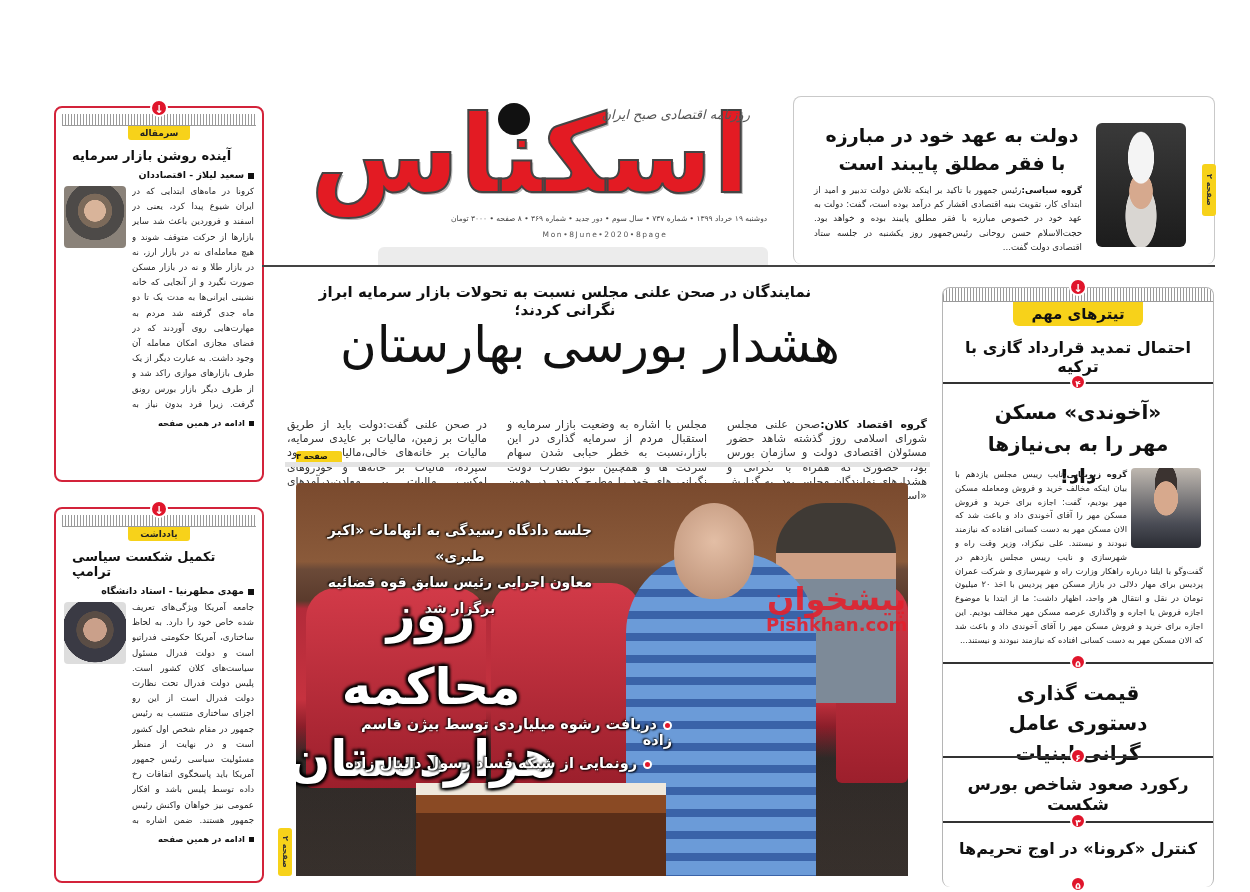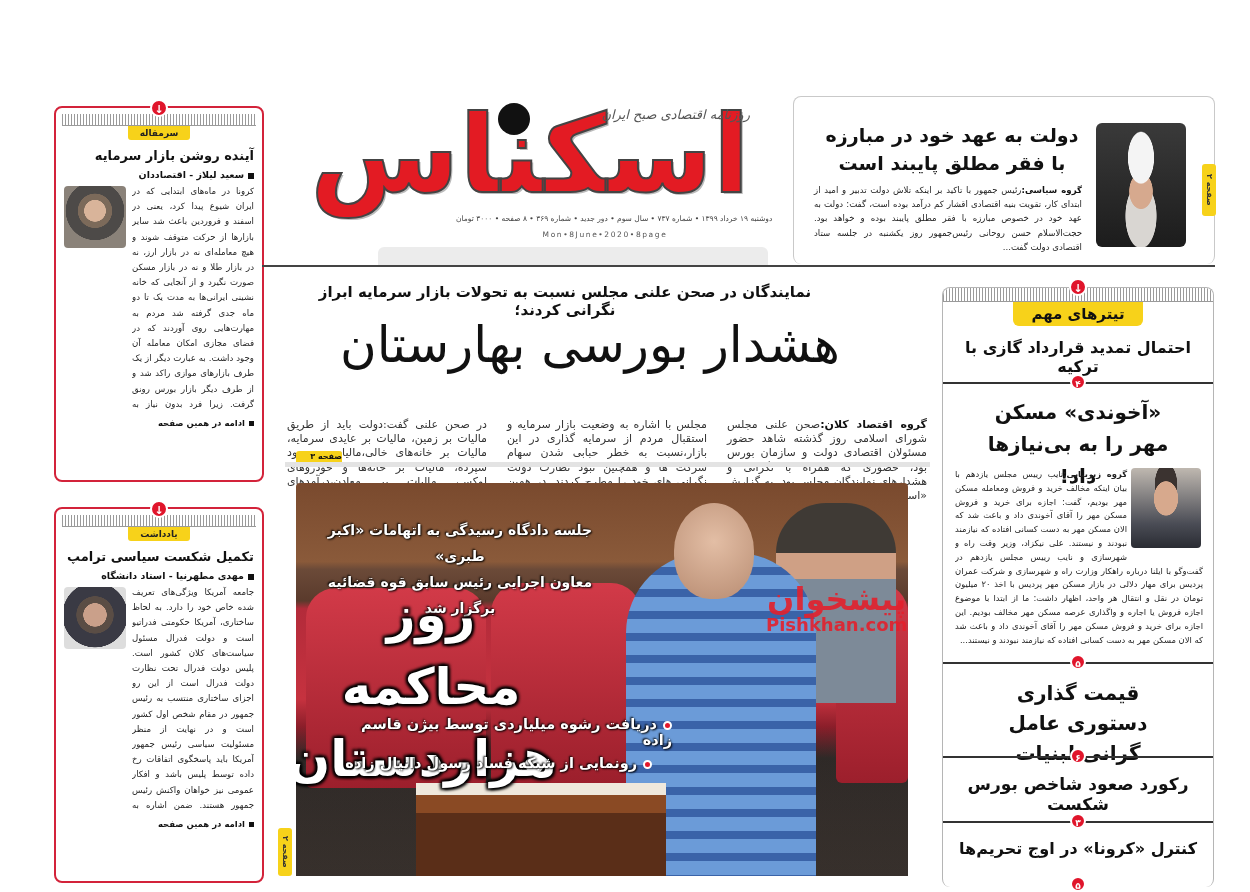"آینده روشن بازار سرمایه" .side-title { margin: 8px 0 6px -> 8px 8px 6px; text-align: right -> left }
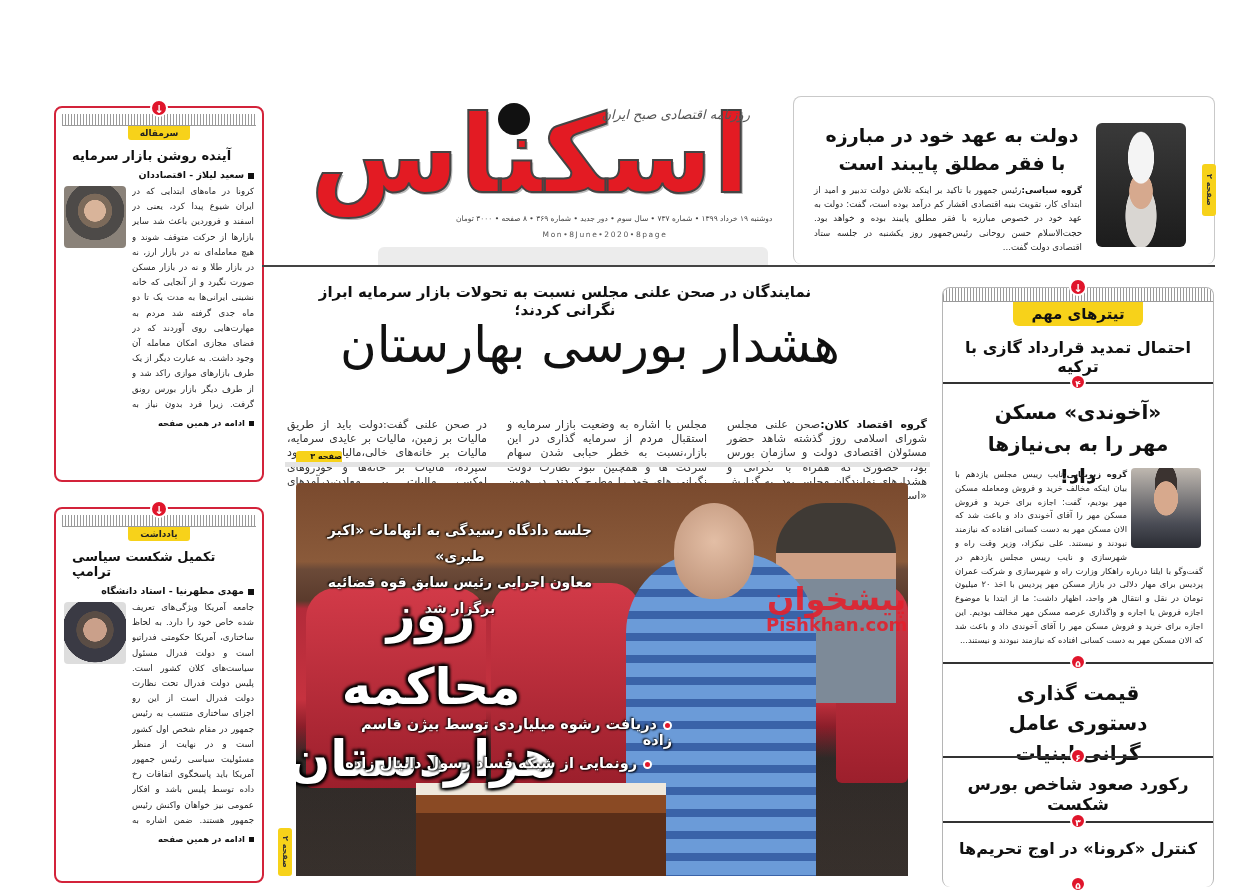"دوشنبه ۱۹ خرداد ۱۳۹۹ •" .issue-line { left: 456px -> 444px; text-align: left -> center }
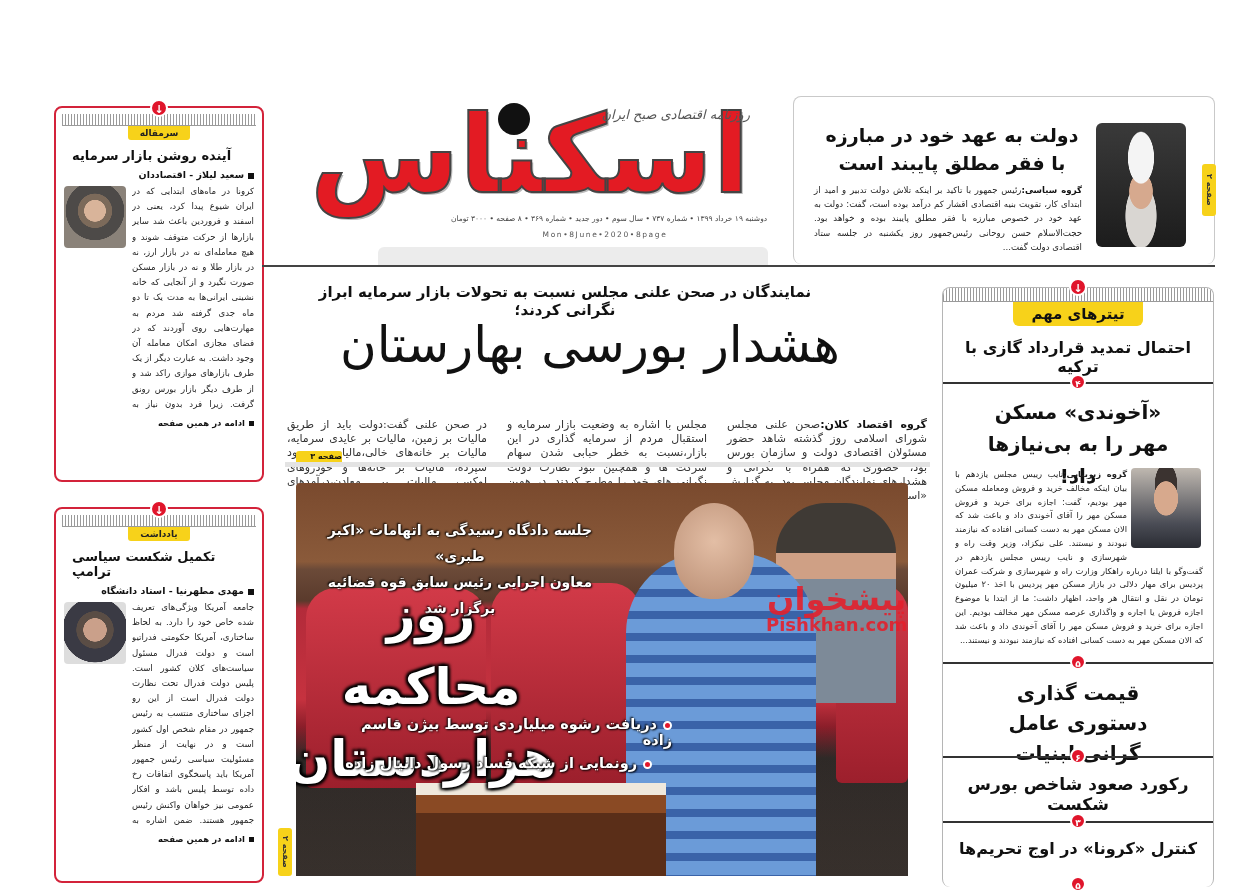"صفحه ۳" .page3-tab { text-align: right -> left }
